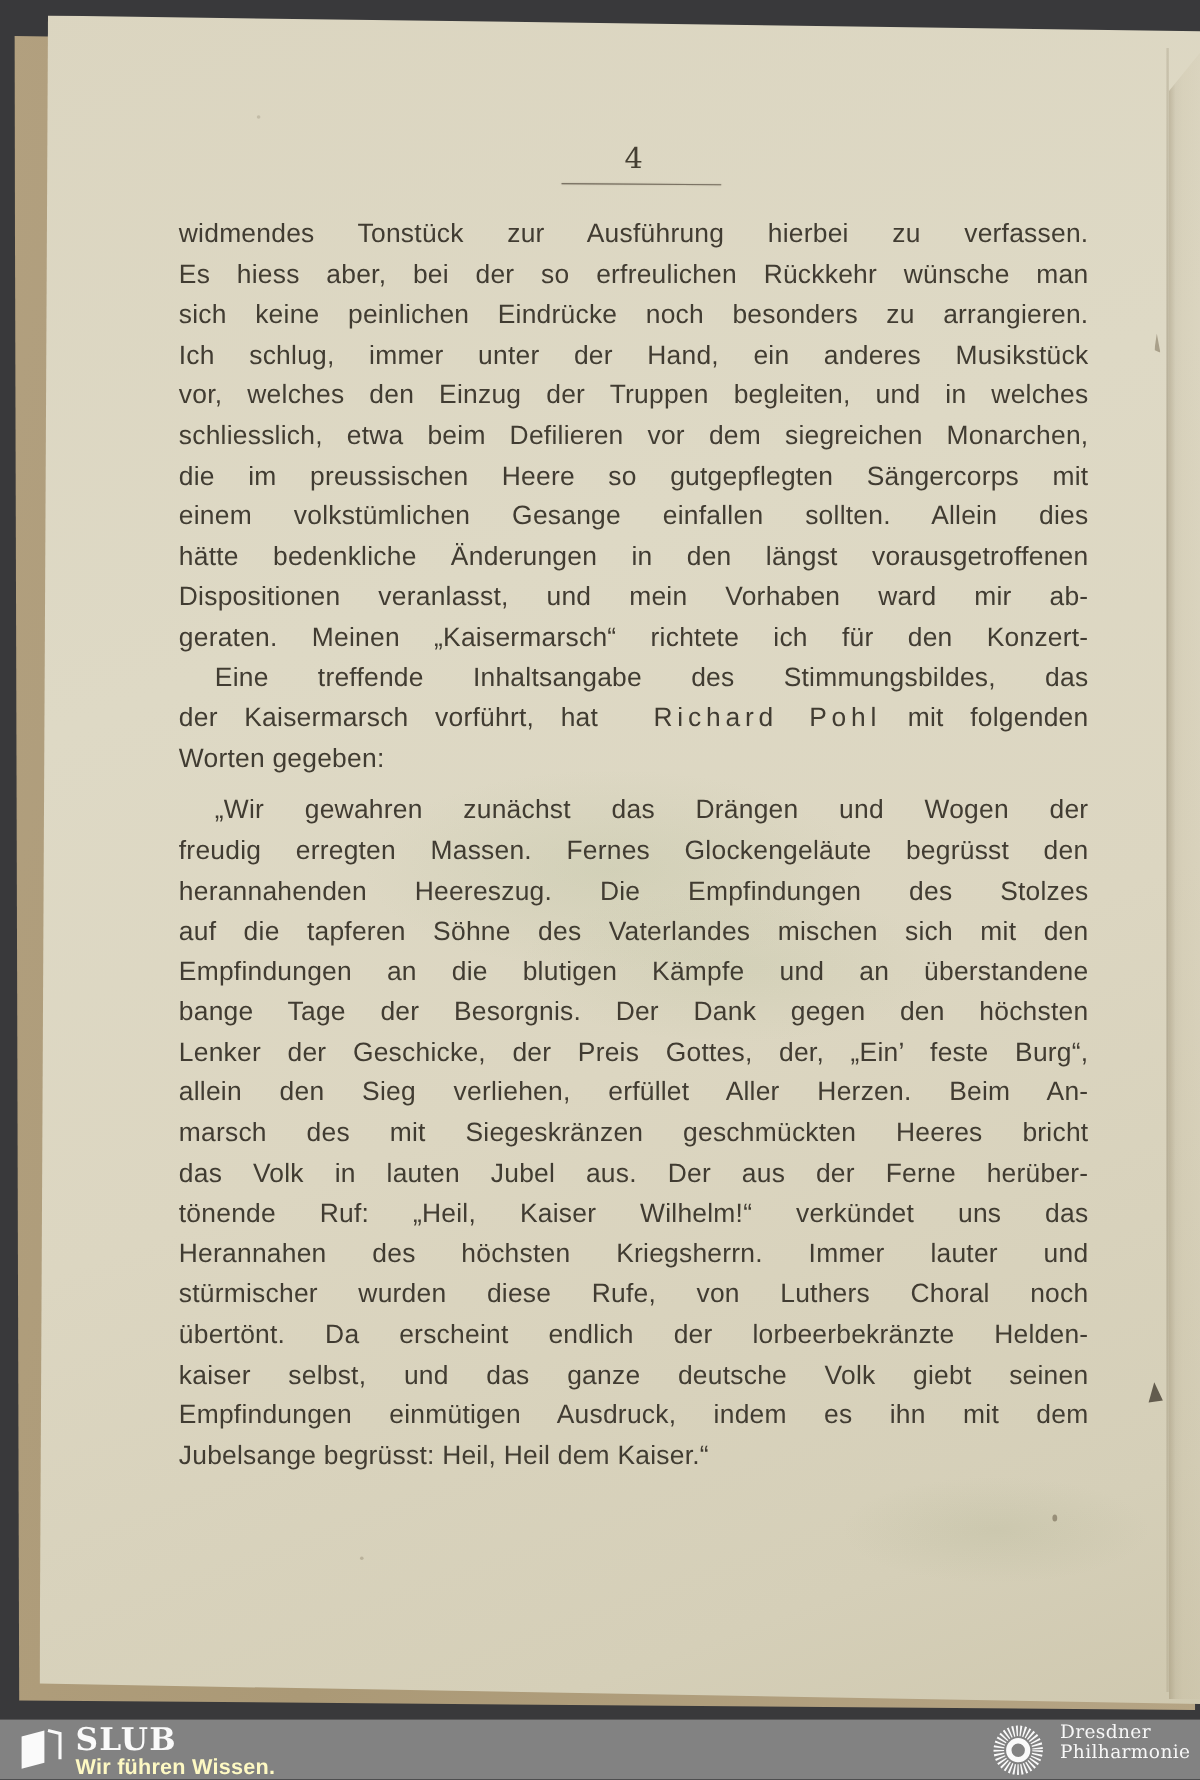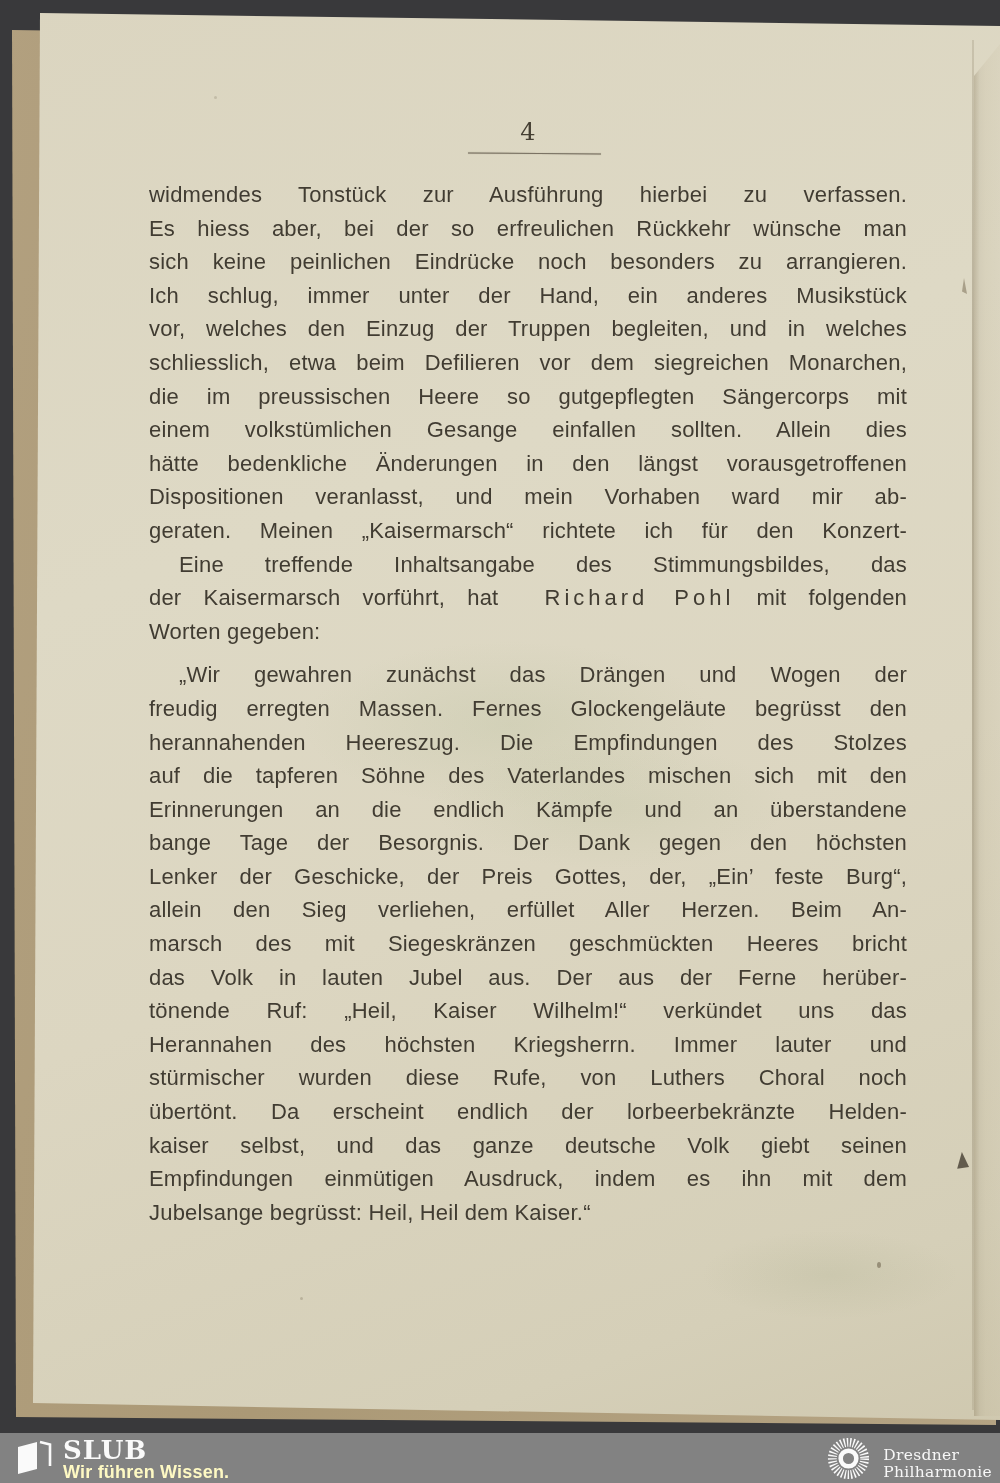"Erinnerungen an die endlich Kämpfe" div.line { text: Erinnerungen an die endlich -> Empfindungen an die blutigen }
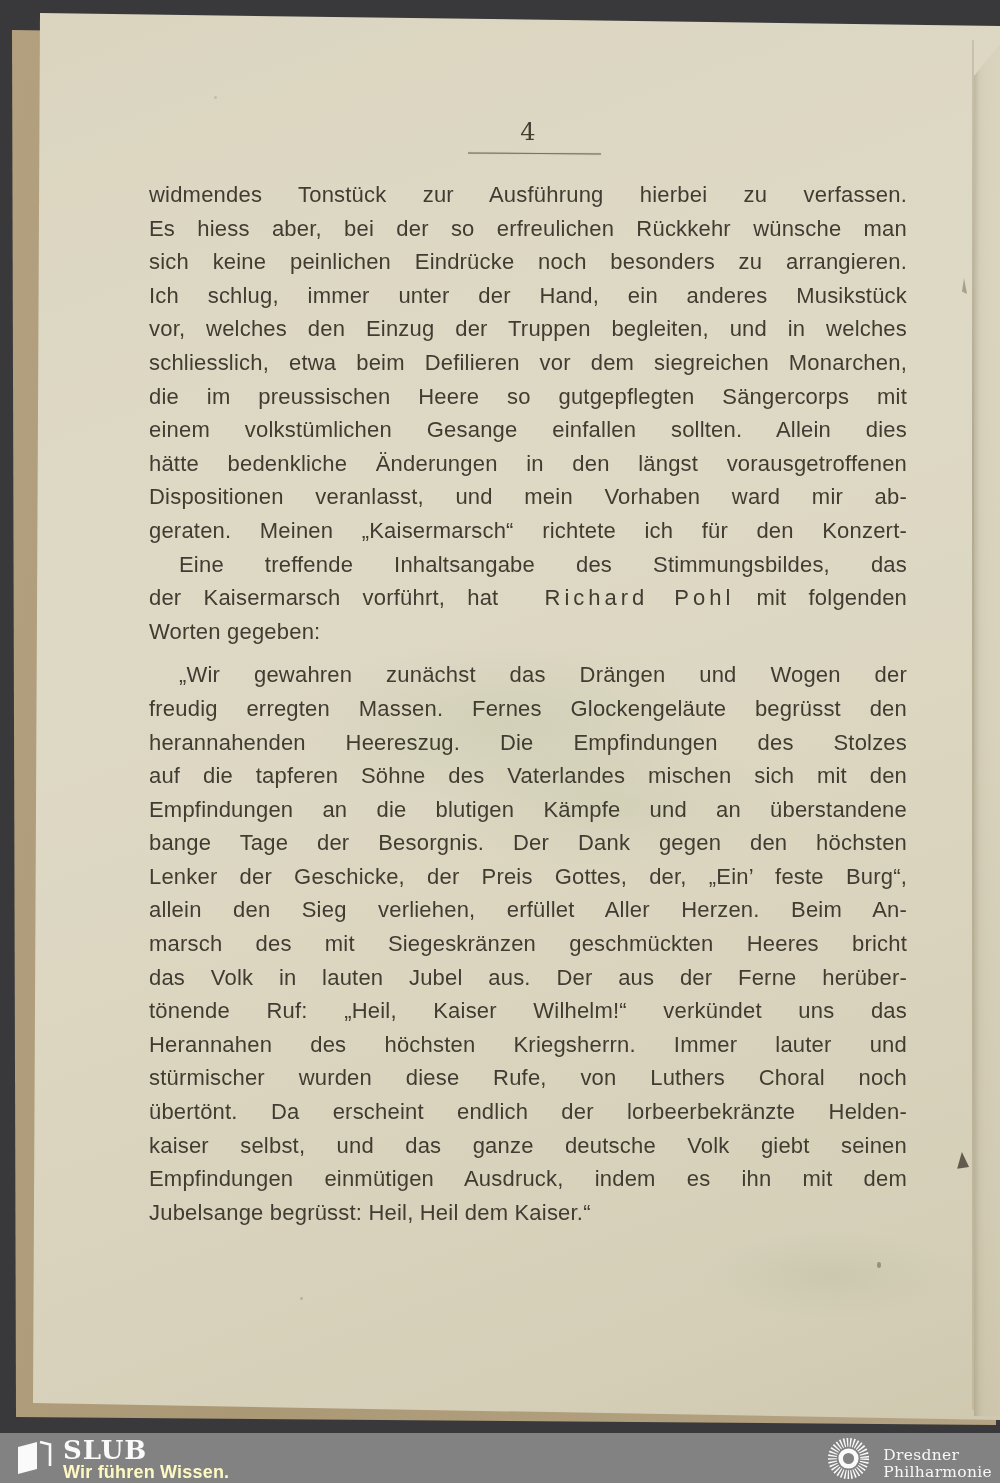"Dresdner" .phil { align-items: flex-end -> flex-start }
